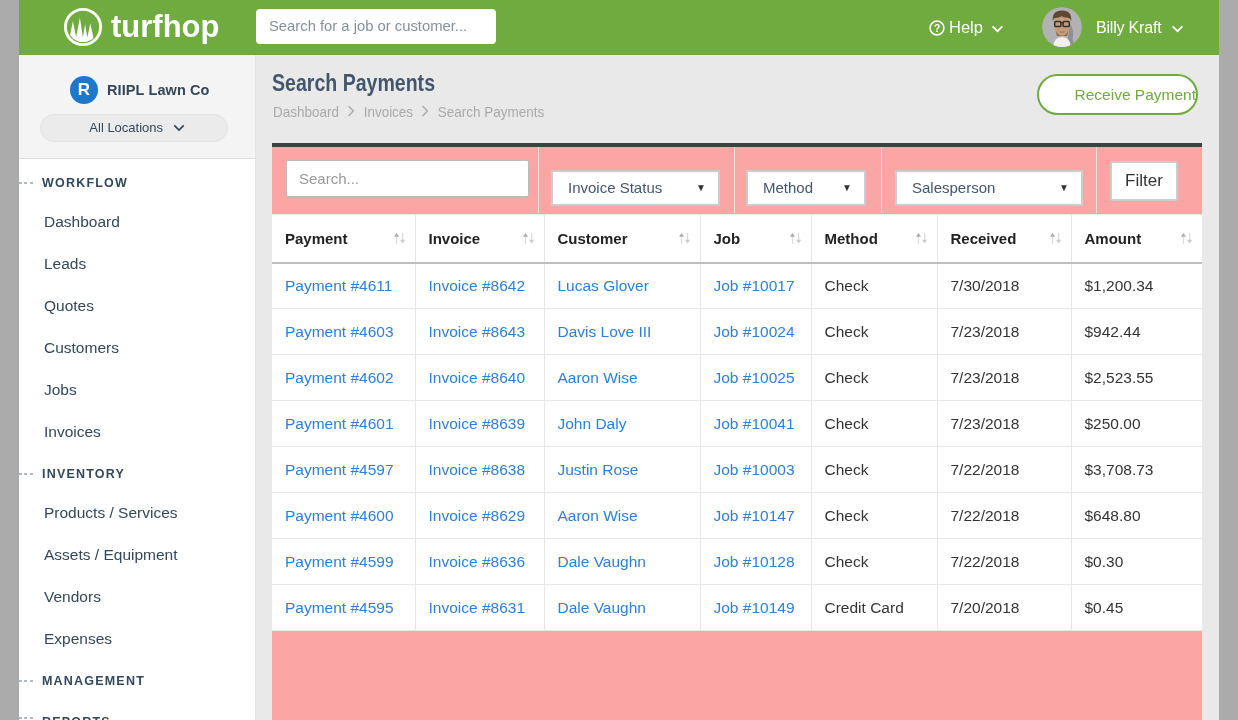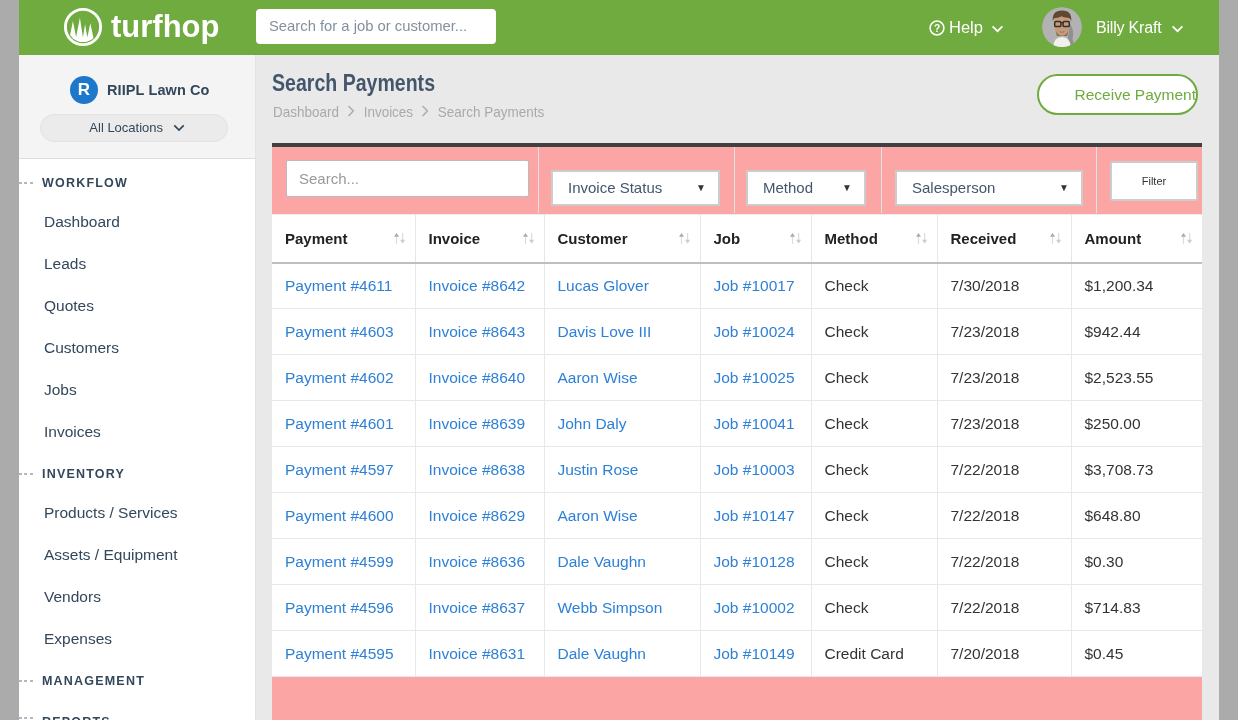"Filter" #fbtn { font-size: 11px -> 17px; width: 88px -> 68px }
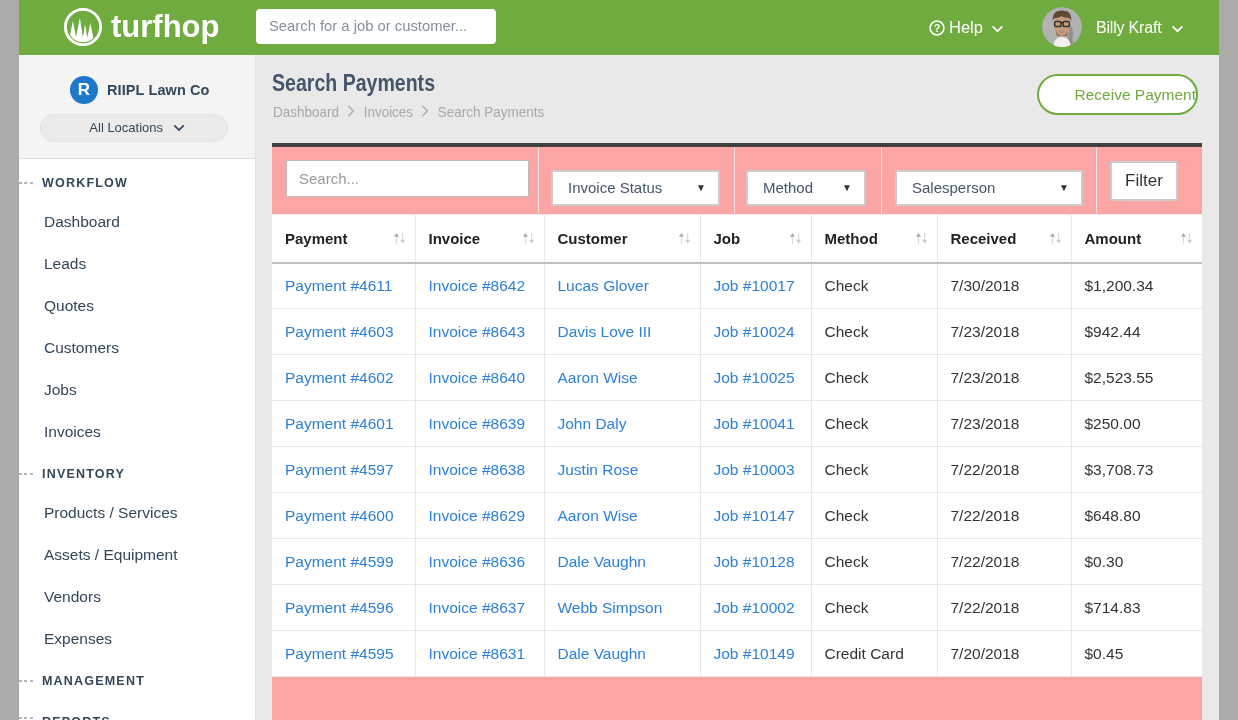"Payment #4596" tr { html: <tr> <td><a>Payment #4596</a></td> <td><a>Invoice #8637</a></td> <td><a>Webb Simpson</a></td> <td><a>Job #10002</a></td> <td>Check</td> <td>7/22/2018</td> <td>$714.83</td> </tr> -> none }
